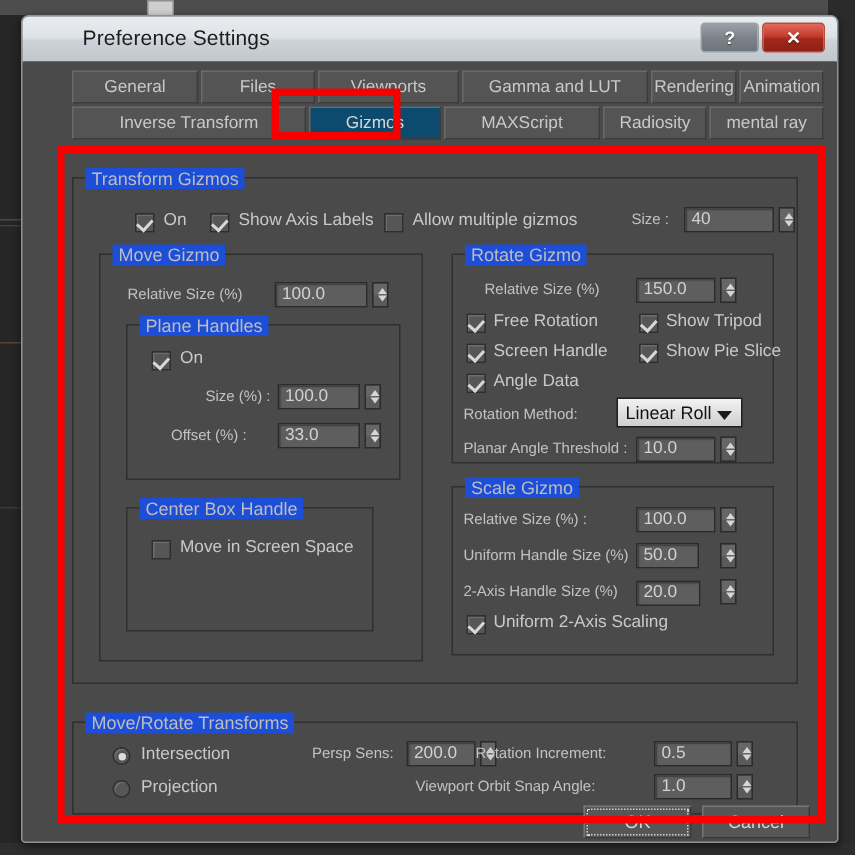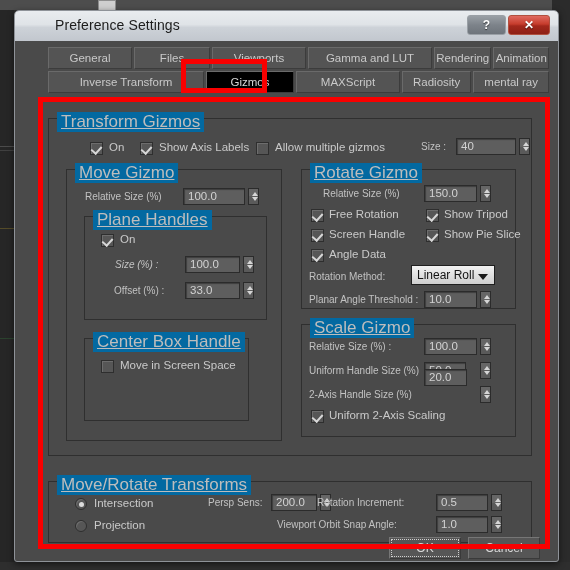"Gizmos" .tab.sel { background: #000000 -> #0c4a6e }
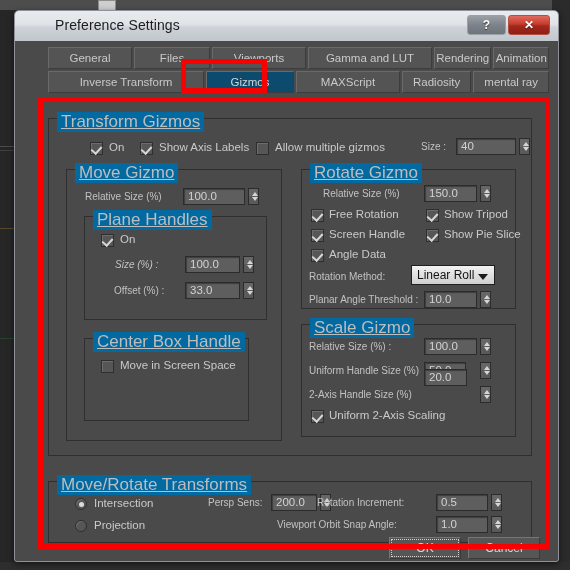"Transform Gizmos" .group > .glabel { background: #0369a1 -> #1d4ed8; font-size: 17px -> 12px; text-decoration: underline -> none }
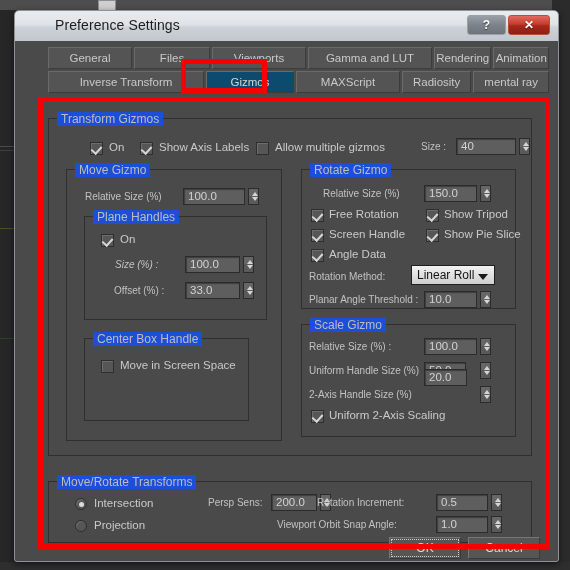"Size (%) :" span.lbl { font-style: italic -> none; left: 30px -> 52px }
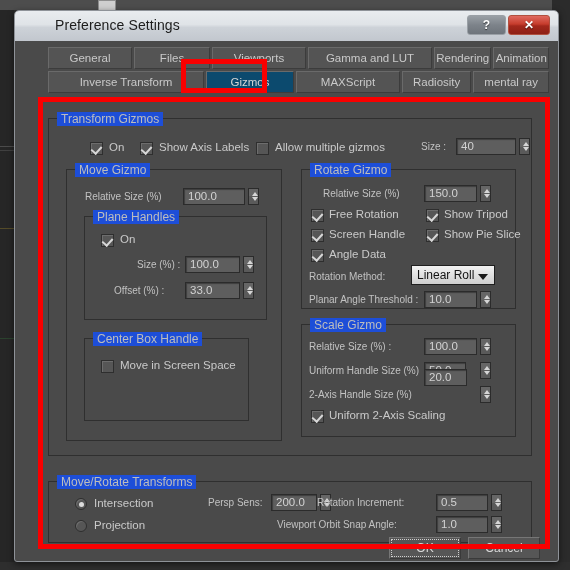"20.0" div.fld { top: 44px -> 62px }
